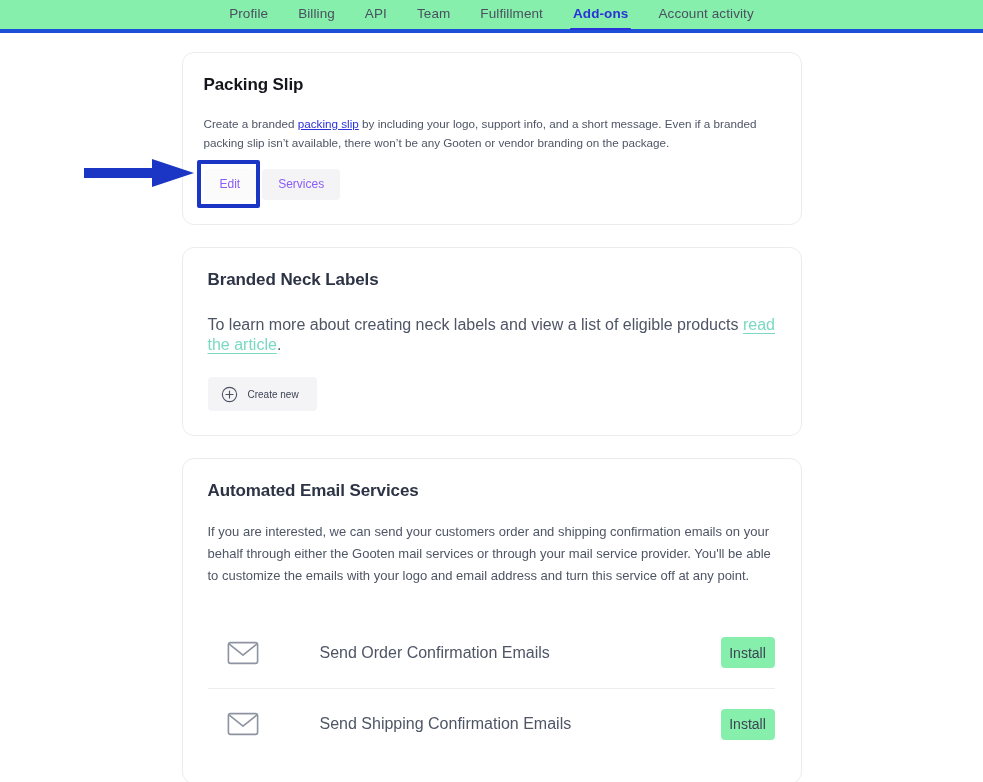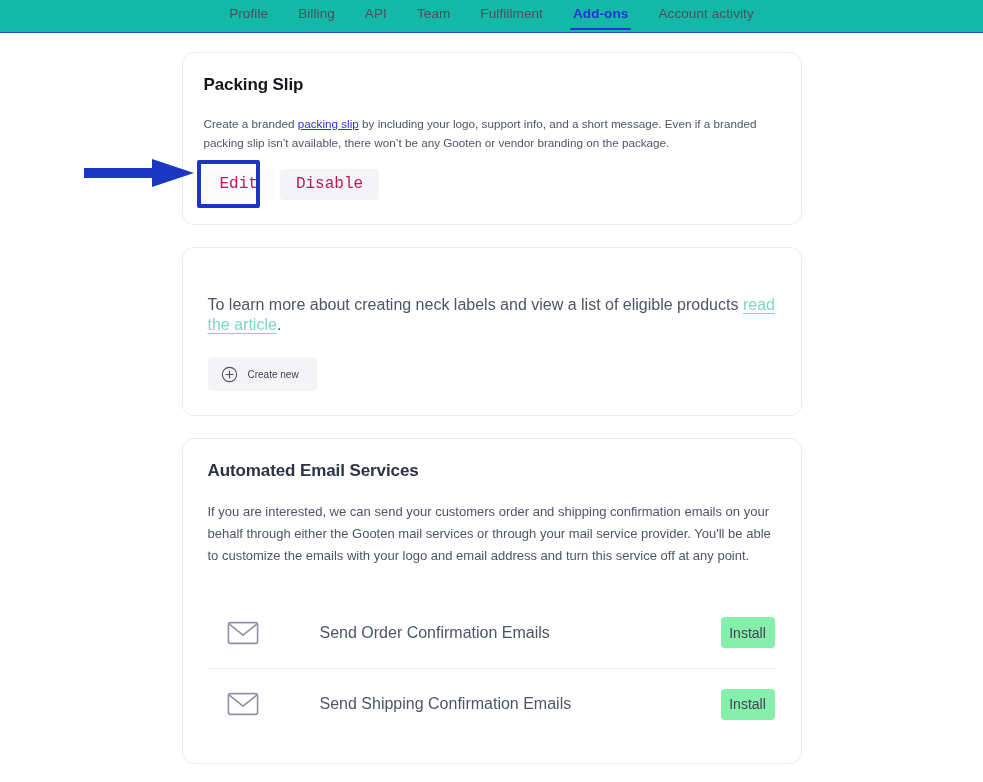"Profile" .tabbar { background: #14b8a6 -> #86efac; border-bottom: 1px solid #1d4ed8 -> 4px solid #1d4ed8 }
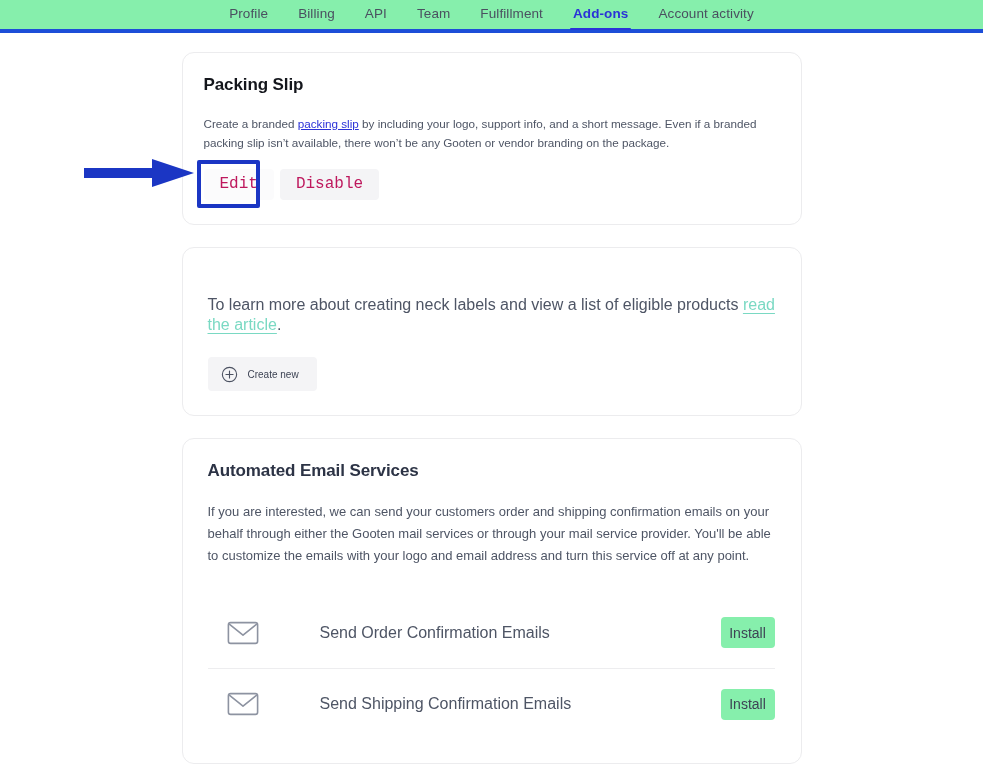"Edit" .btn { color: #be185d -> #8b5cf6; font-family: Liberation Mono, monospace -> Liberation Sans, sans-serif; font-size: 16px -> 12px }
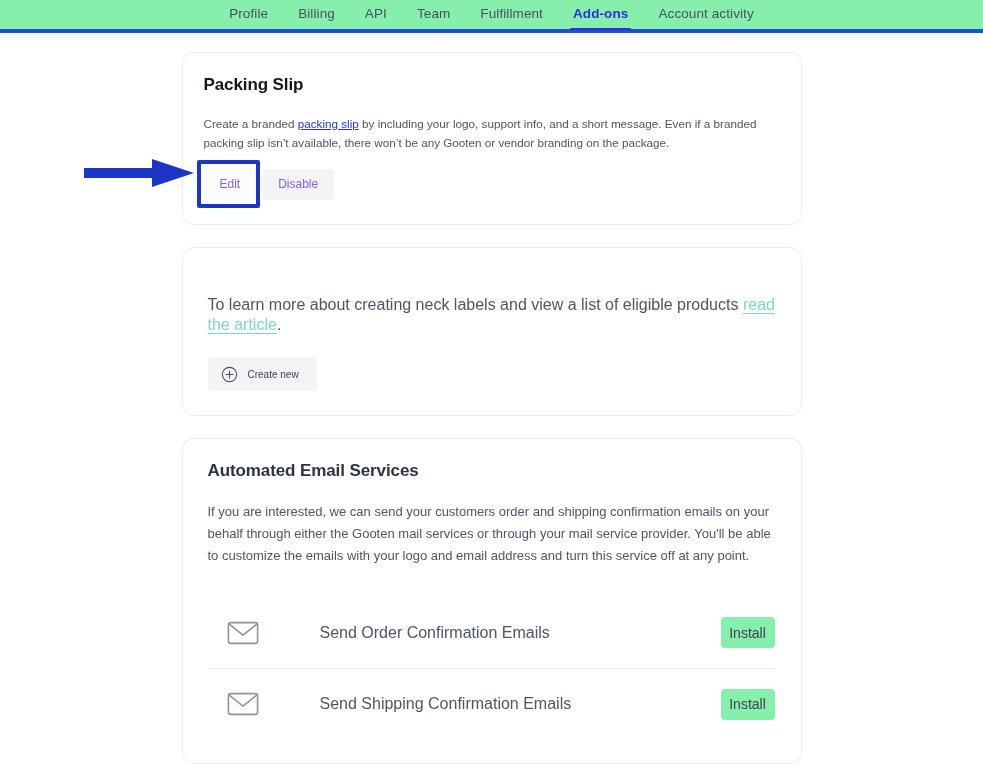"Disable" button.btn { text: Disable -> Services }
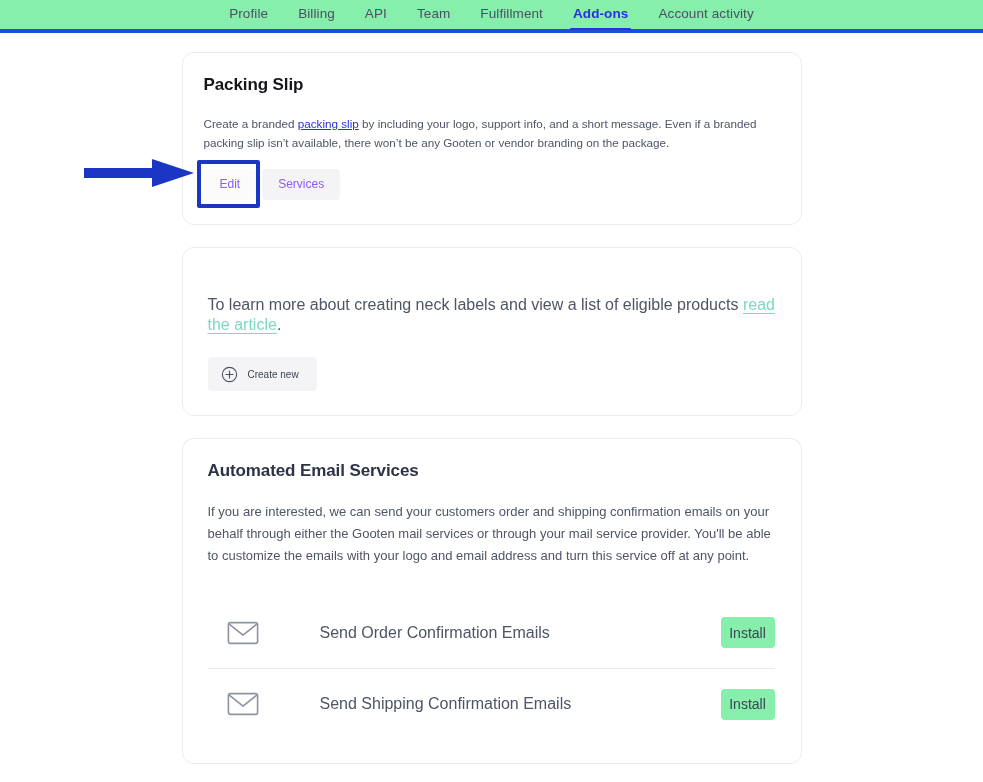"Branded Neck Labels" div.card-title { html: none -> <div>Branded Neck Labels</div> }
